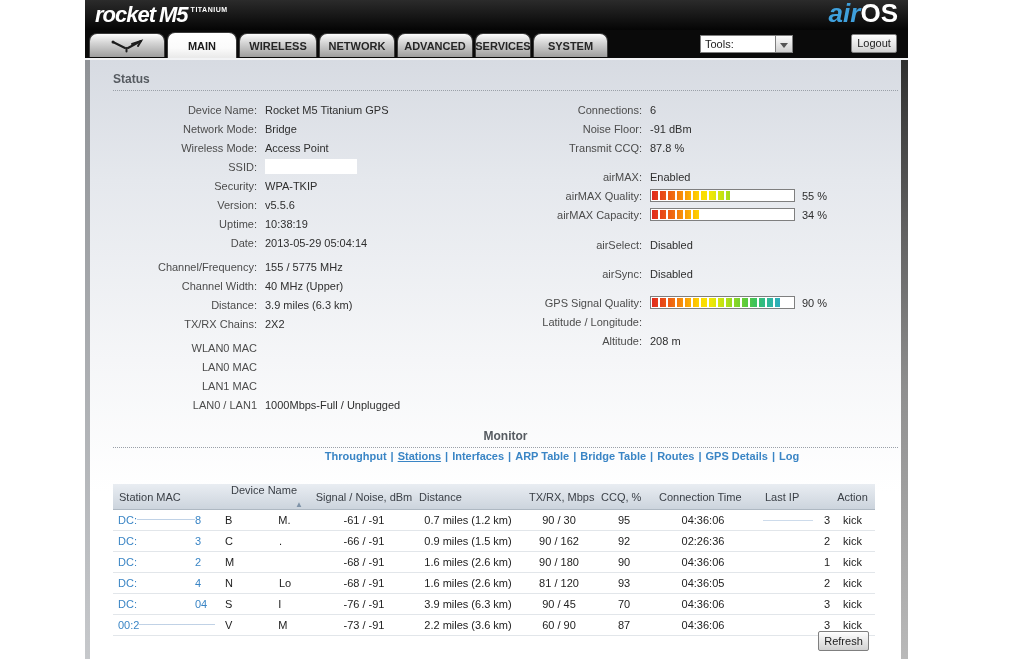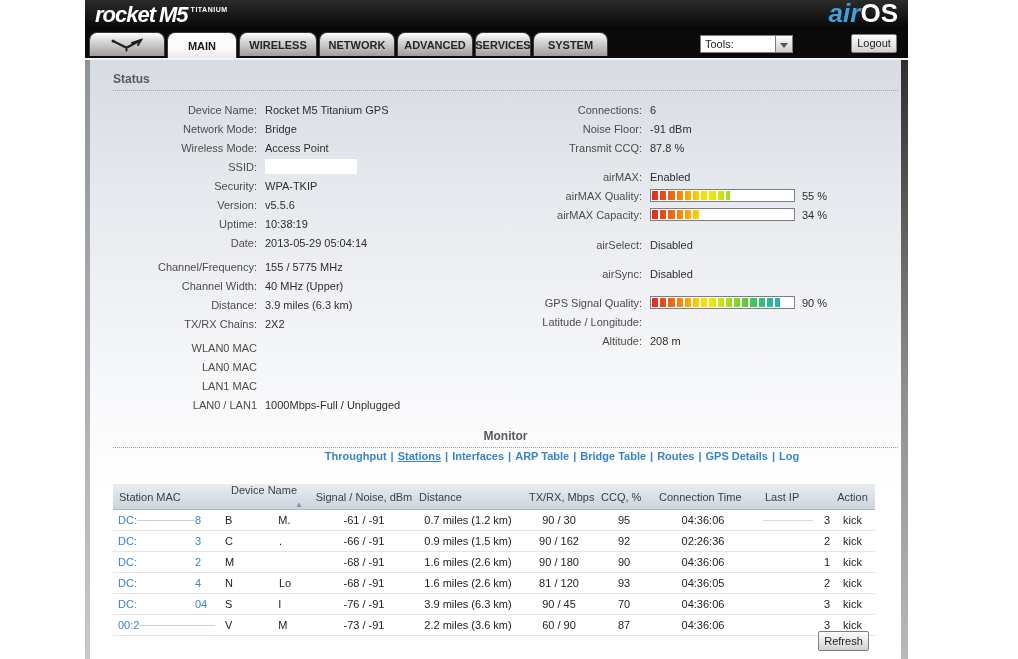"MAIN" #tabs { align-items: flex-start -> center }
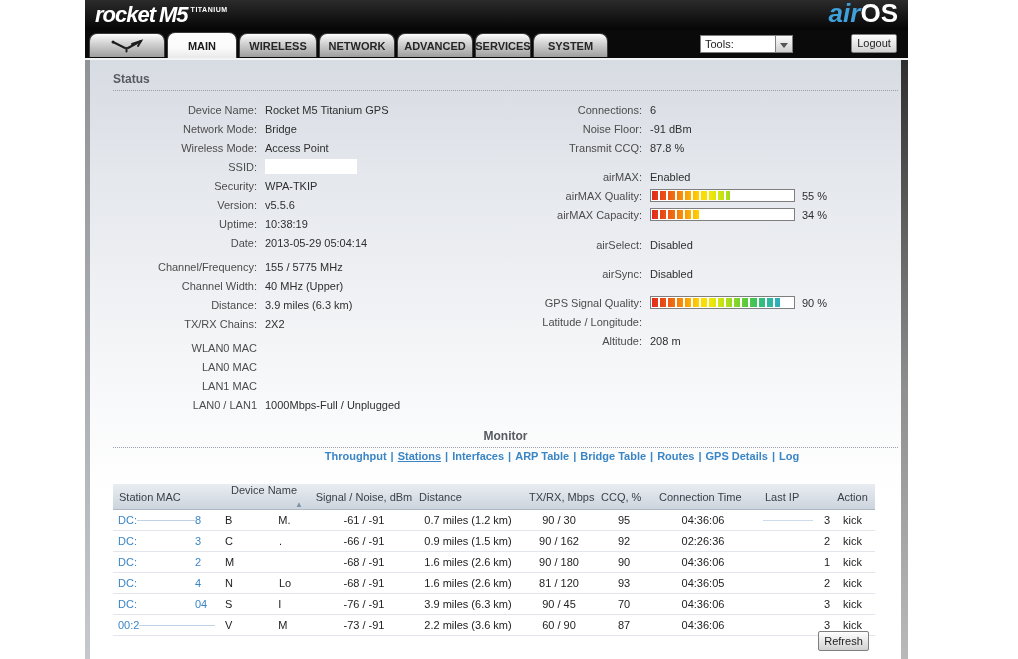"DC:" .mac-cell { align-items: center -> flex-start }
